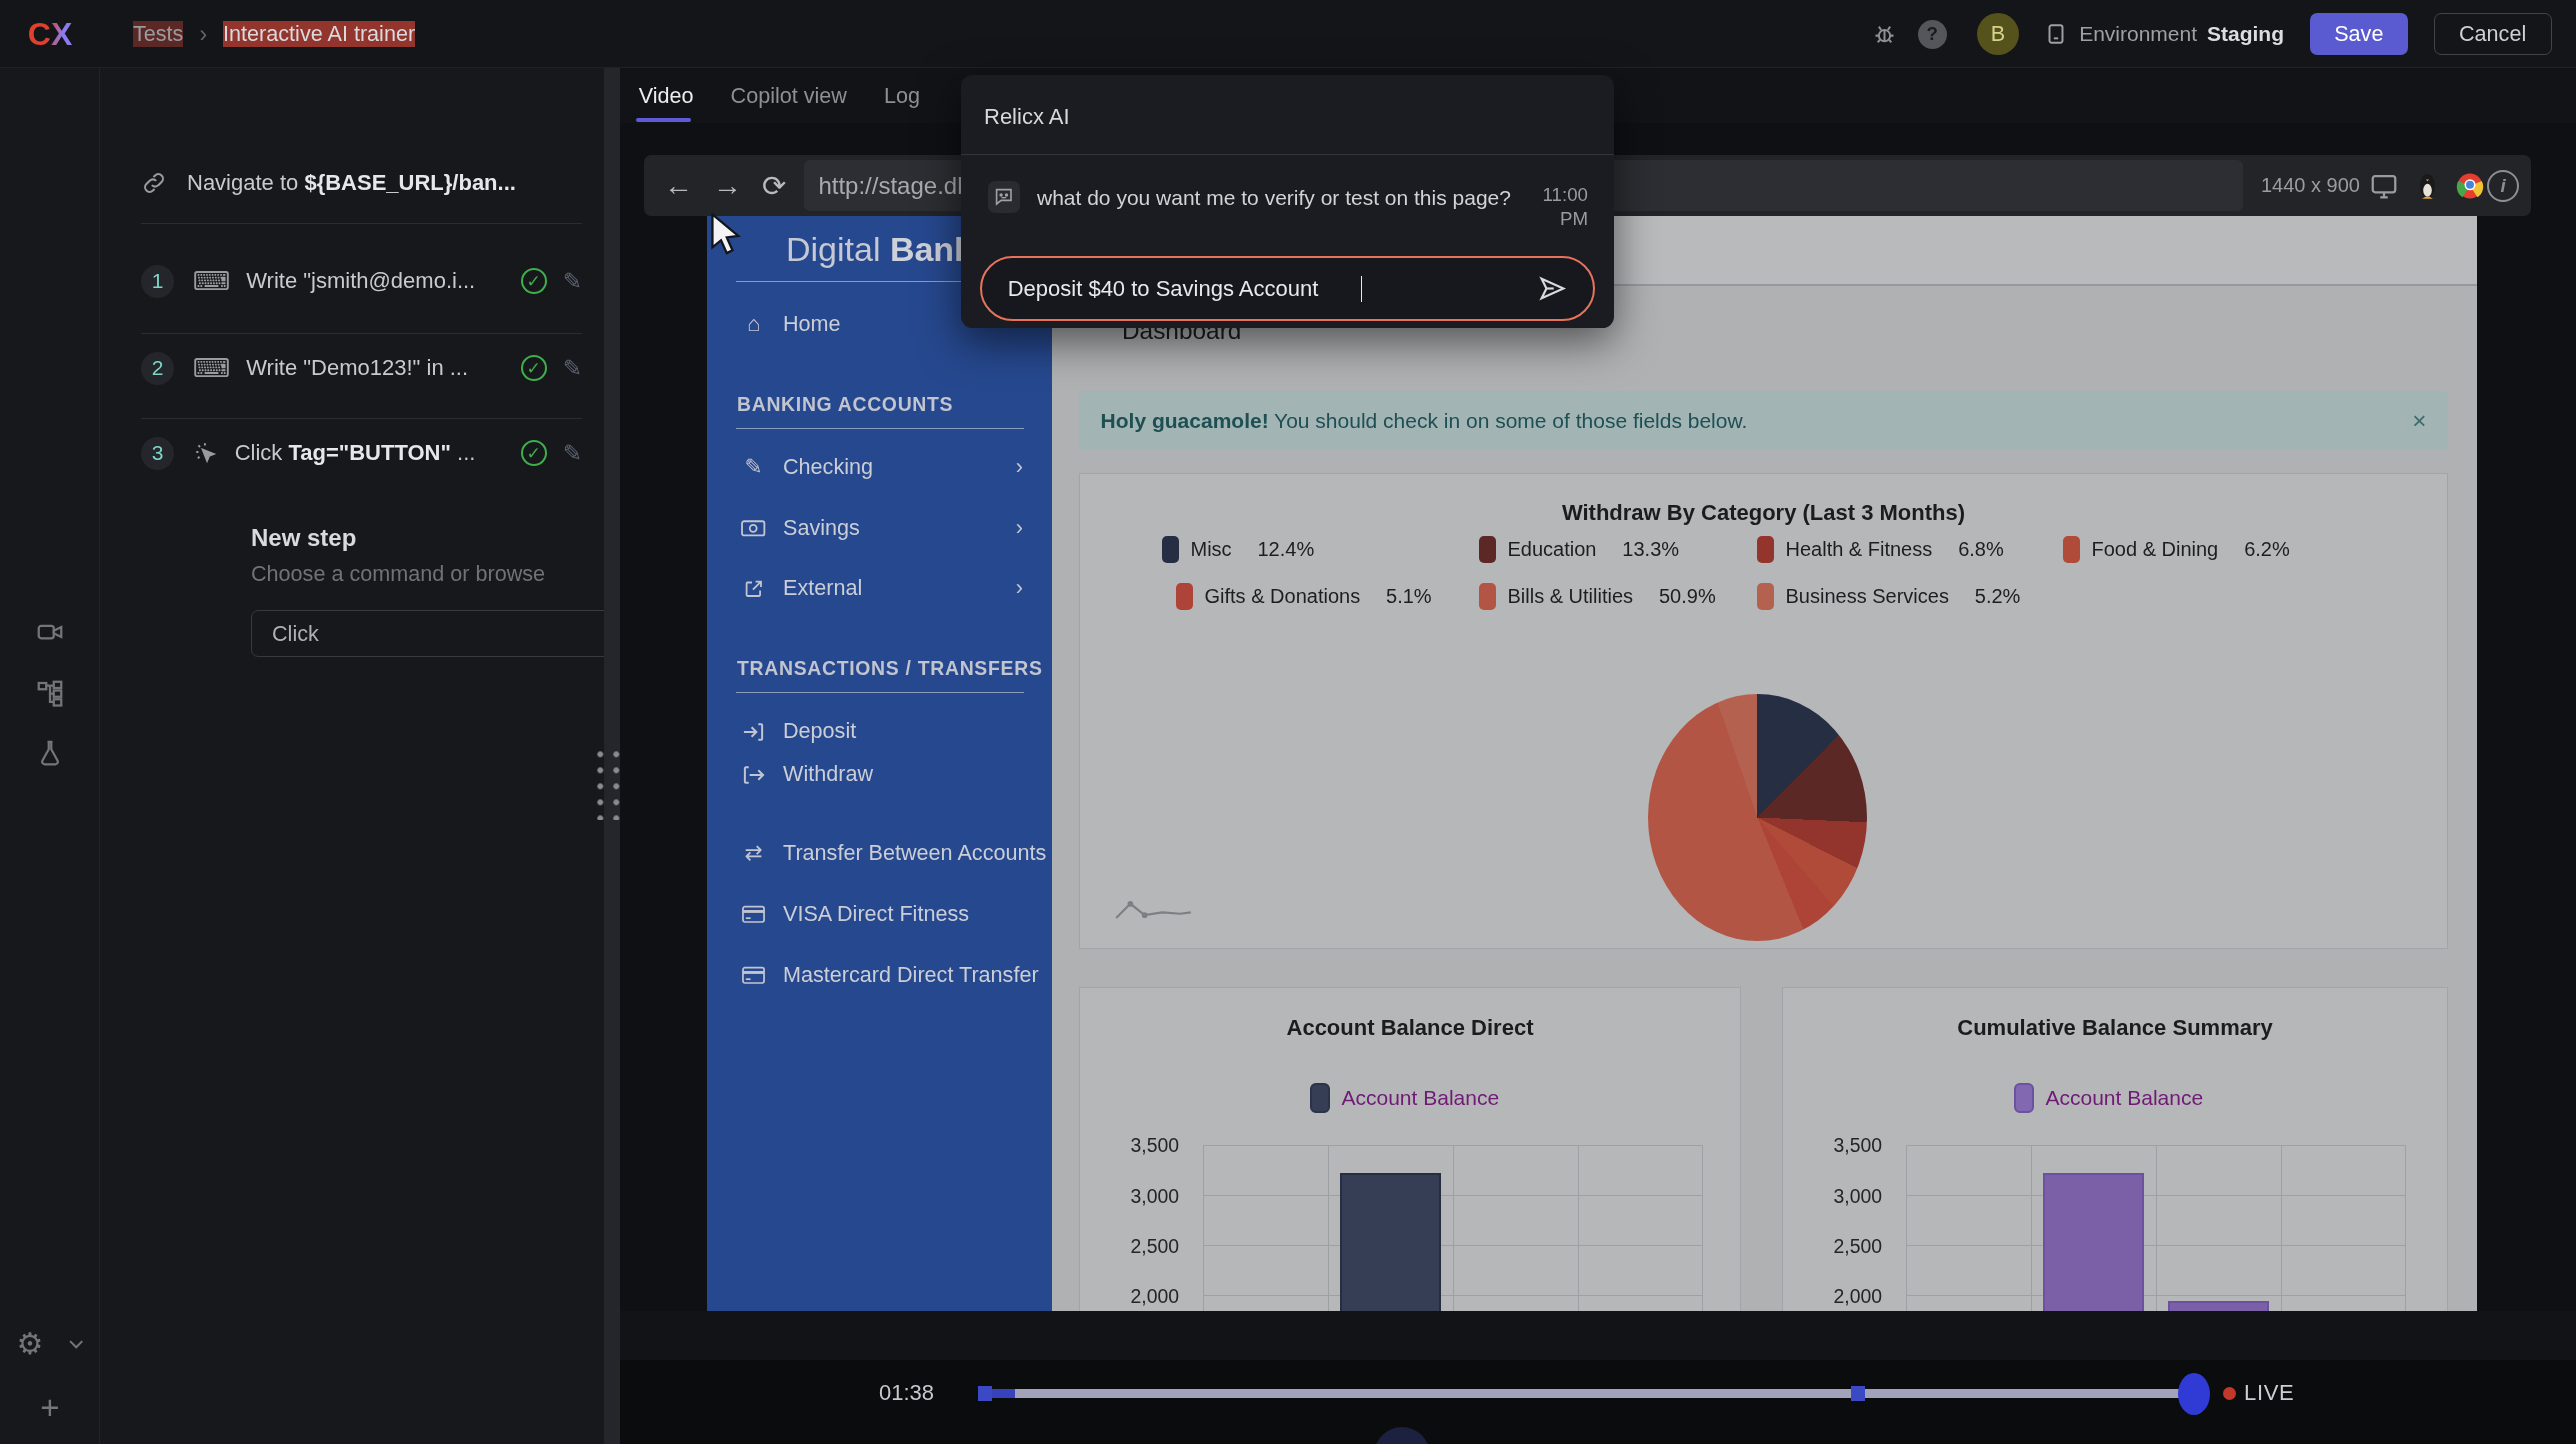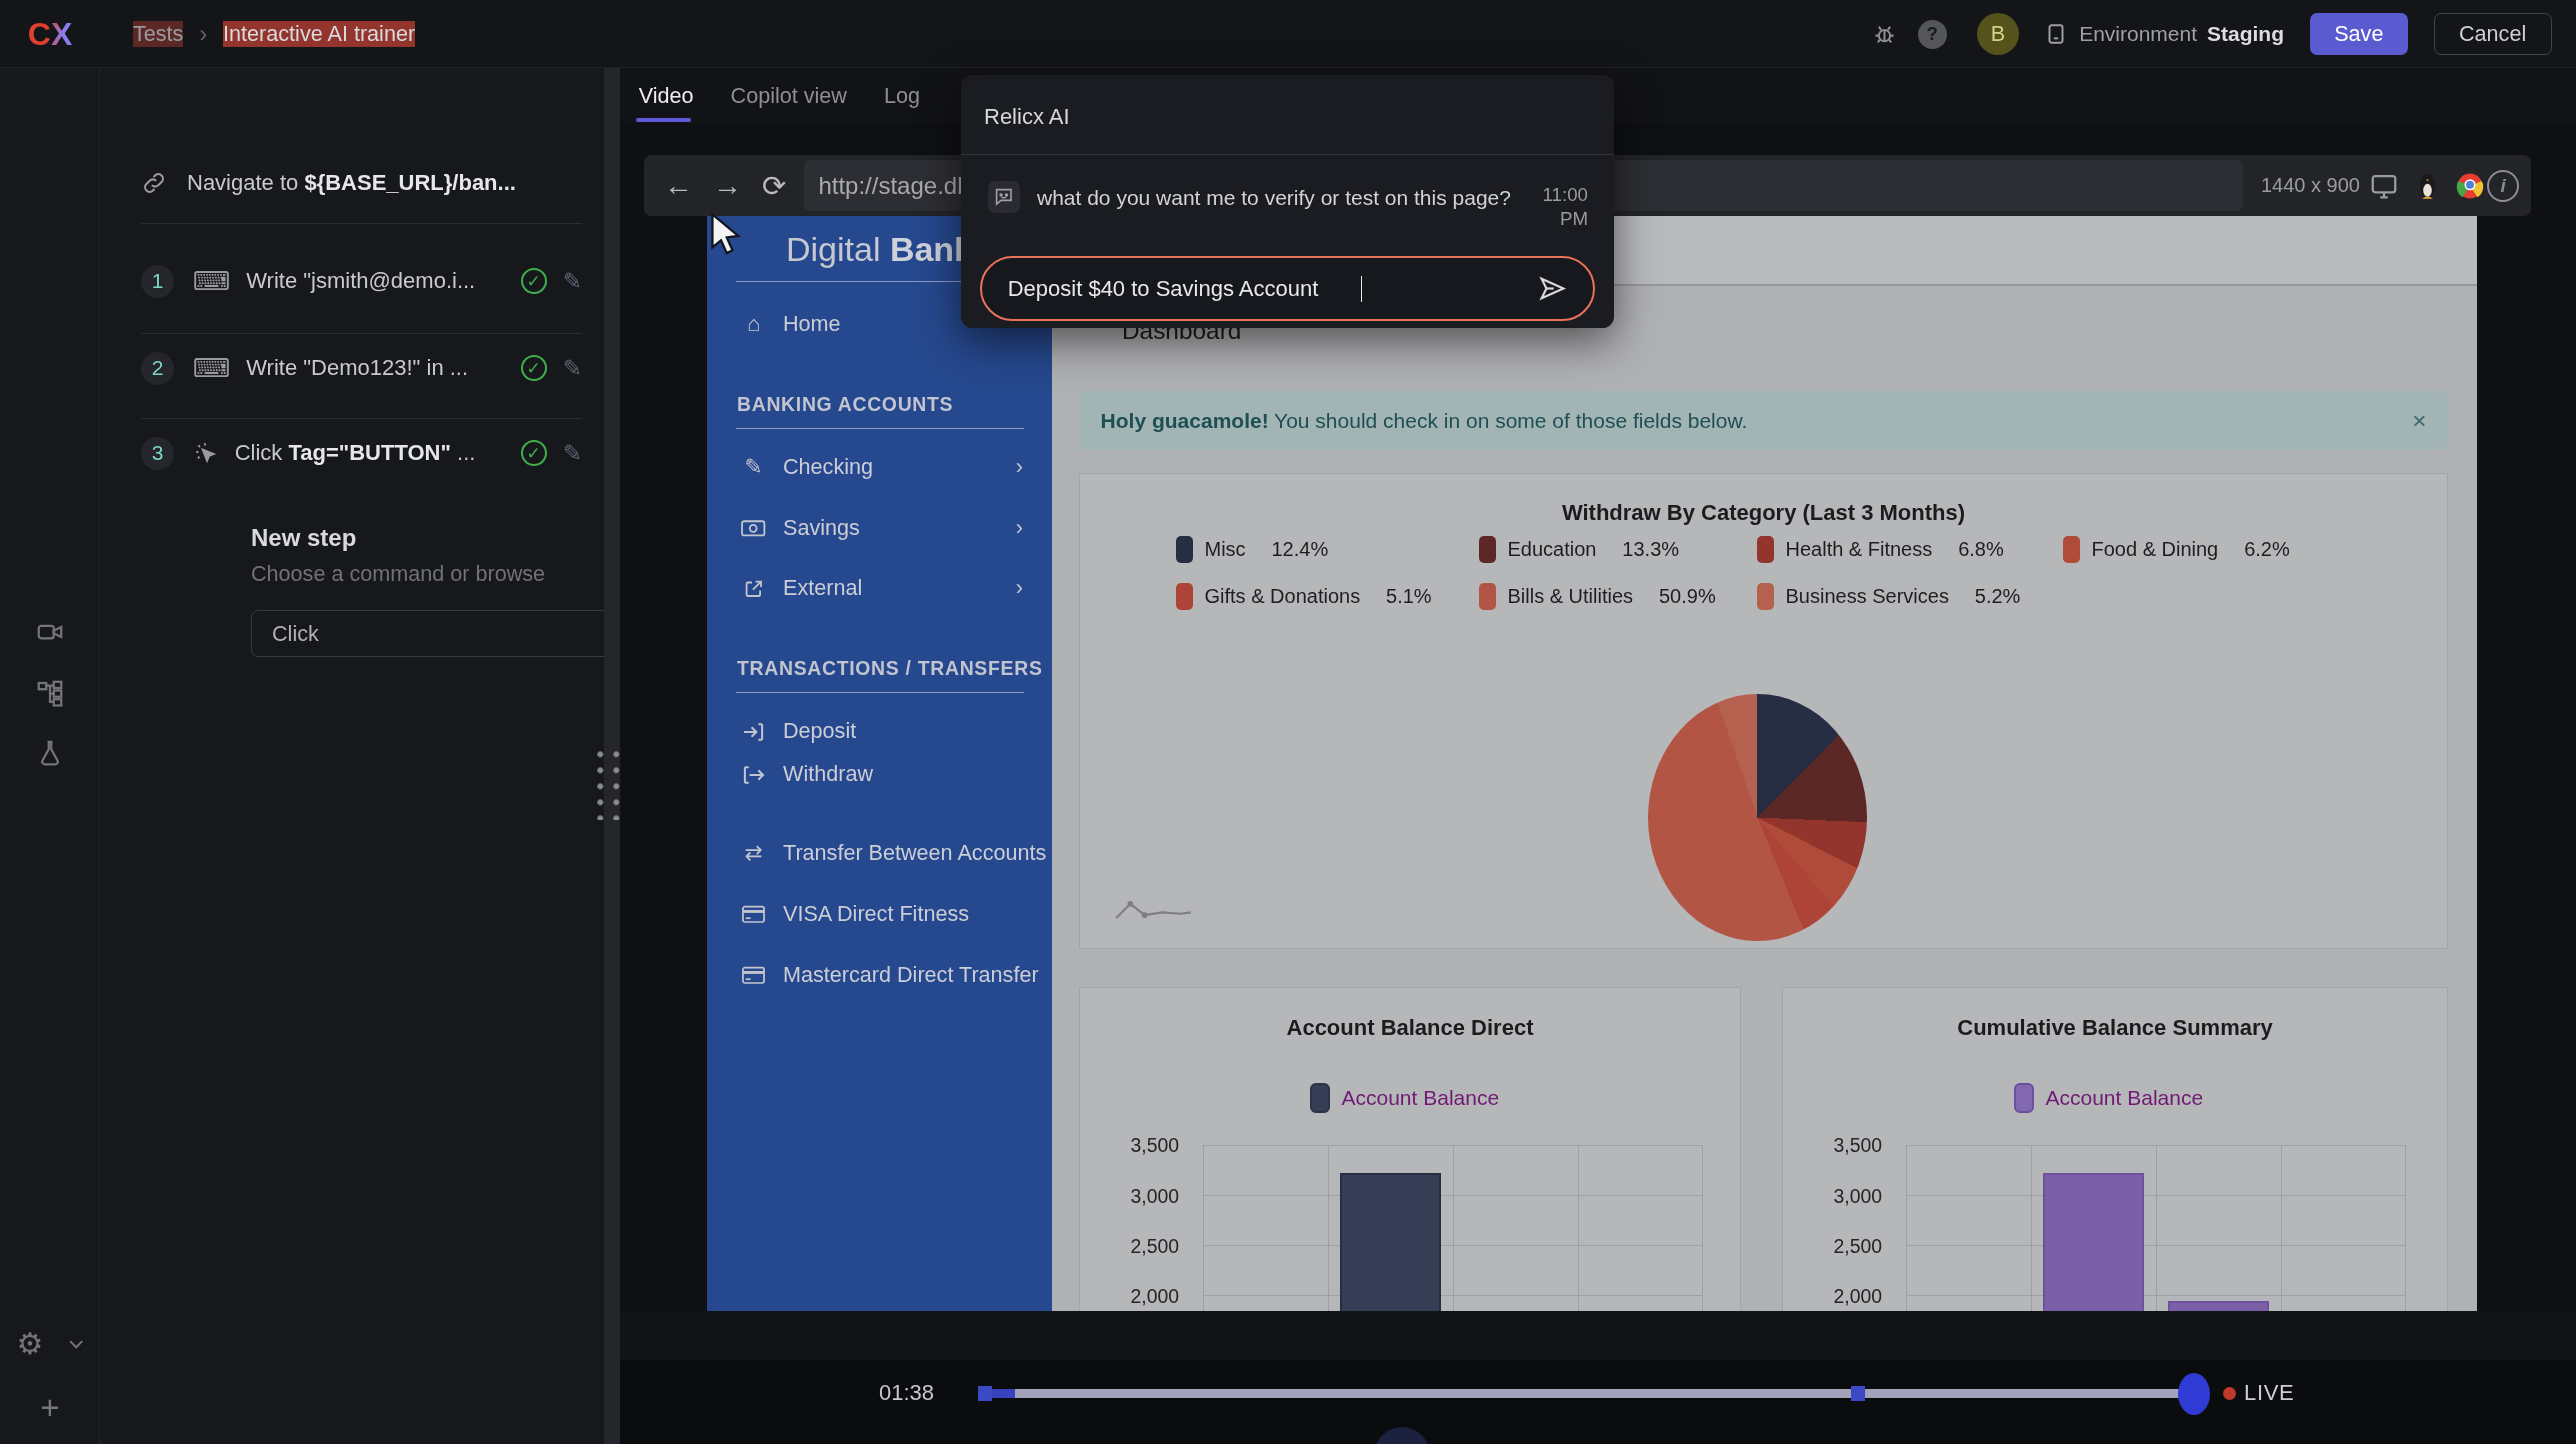"Misc" div.lg-item { left: 96px -> 82px }
